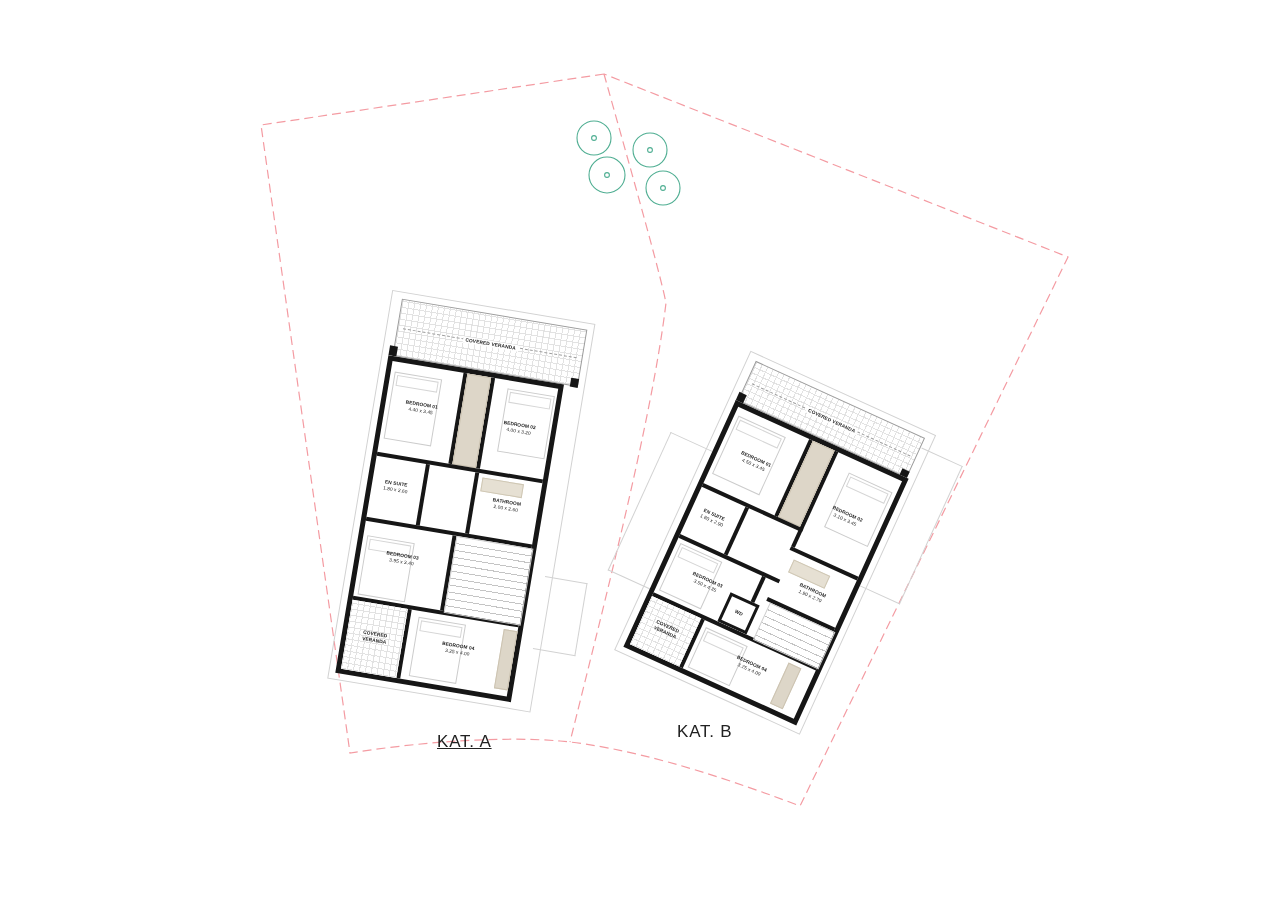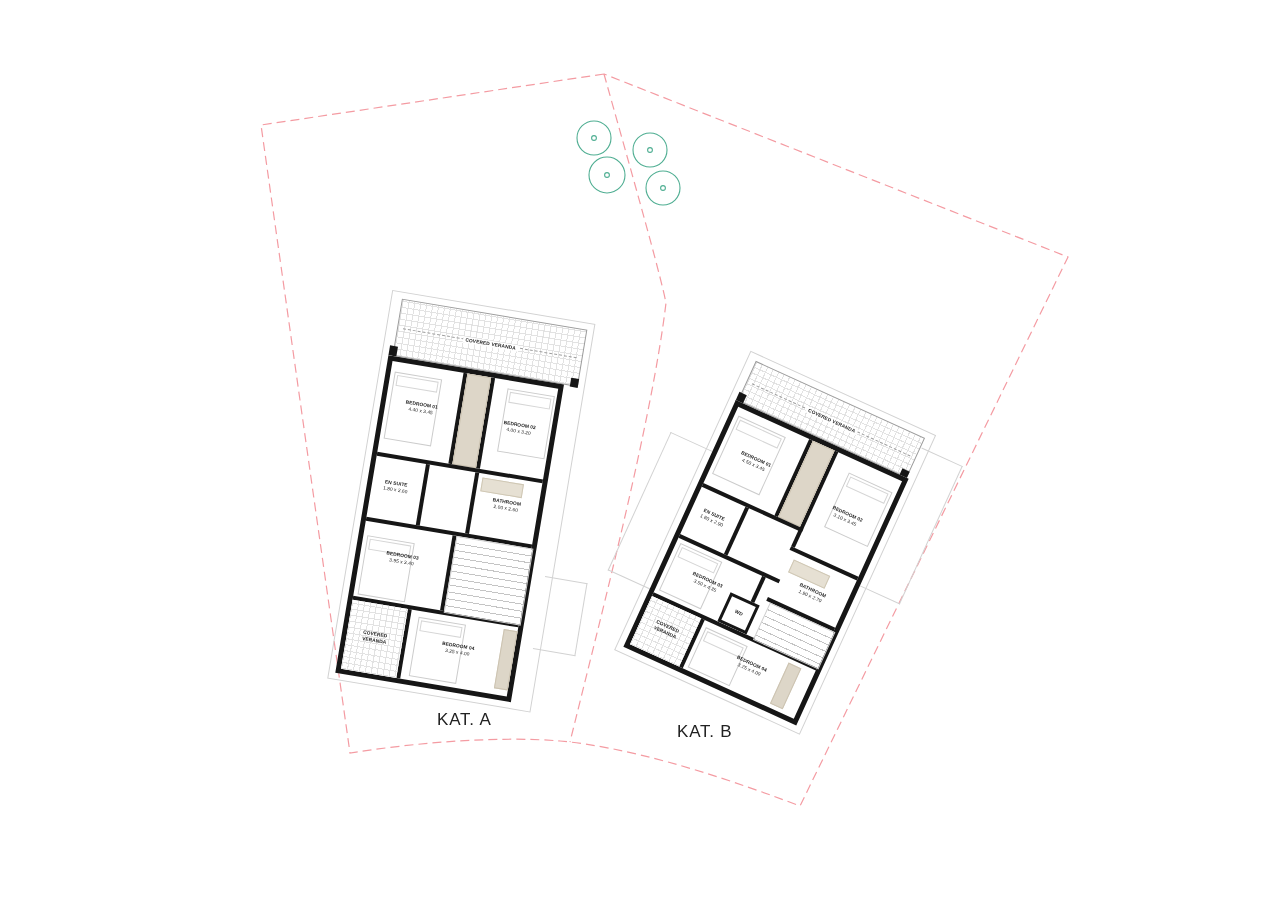"KAT. A" div.lotlabel { text-decoration: none -> underline; top: 710px -> 732px }
